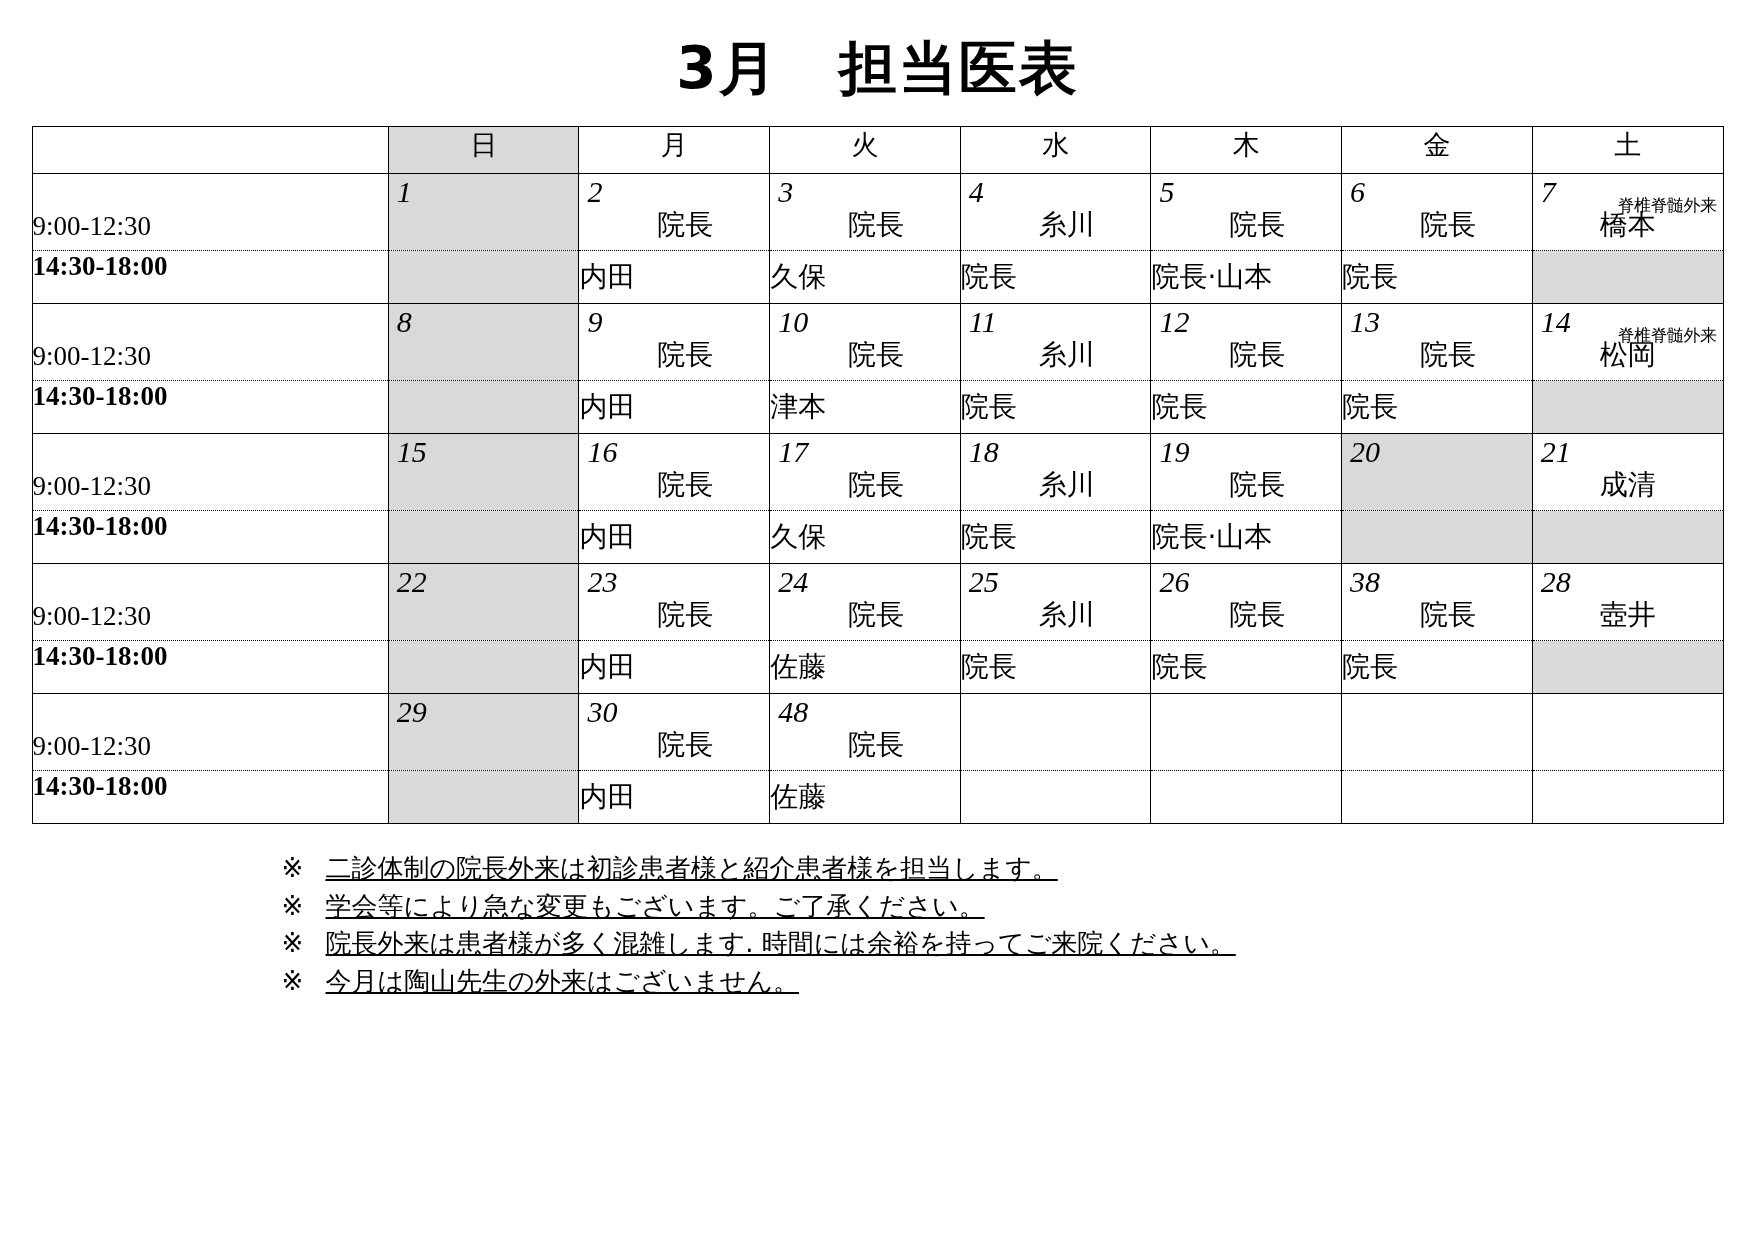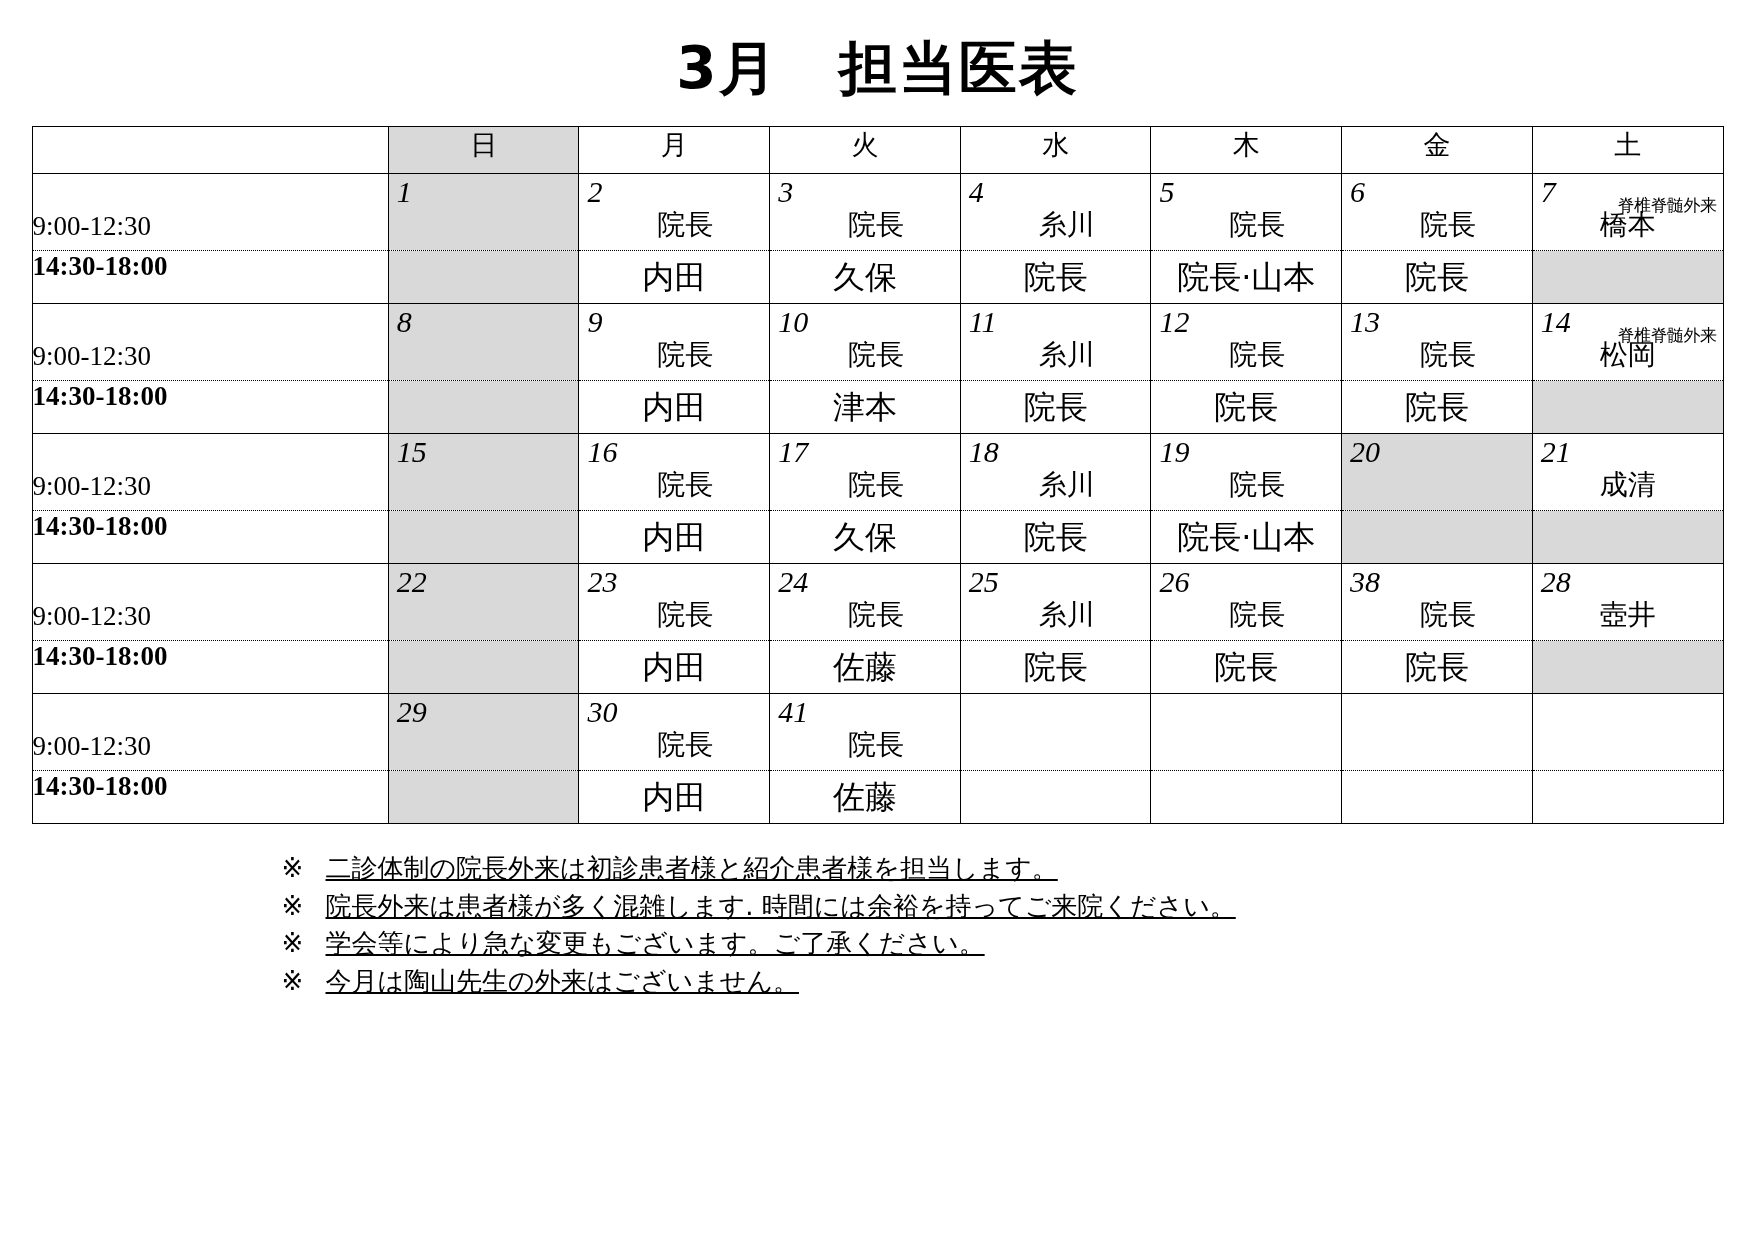"内田" td.daycell.pm .docname { font-size: 32px -> 28px; text-align: center -> left }
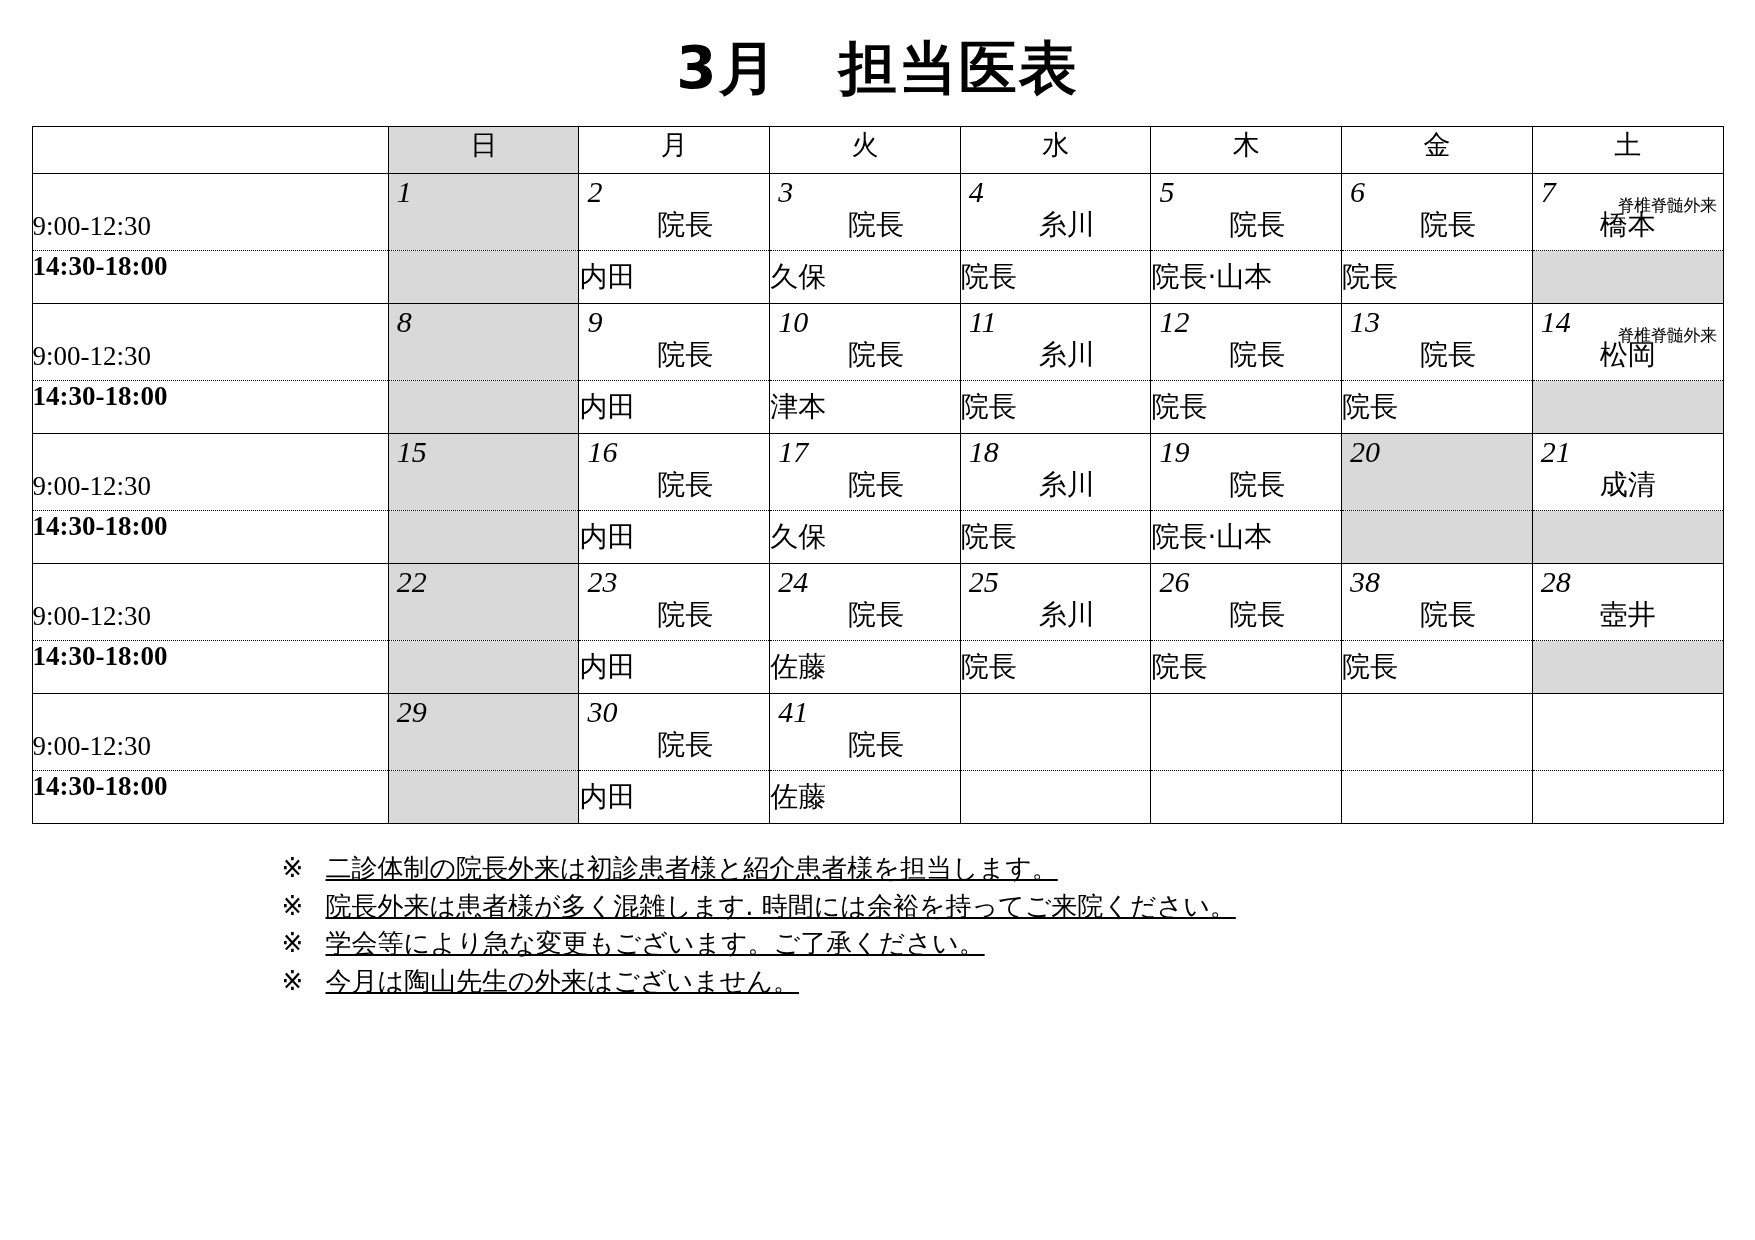"41" span.daynum { text: 41 -> 48 }
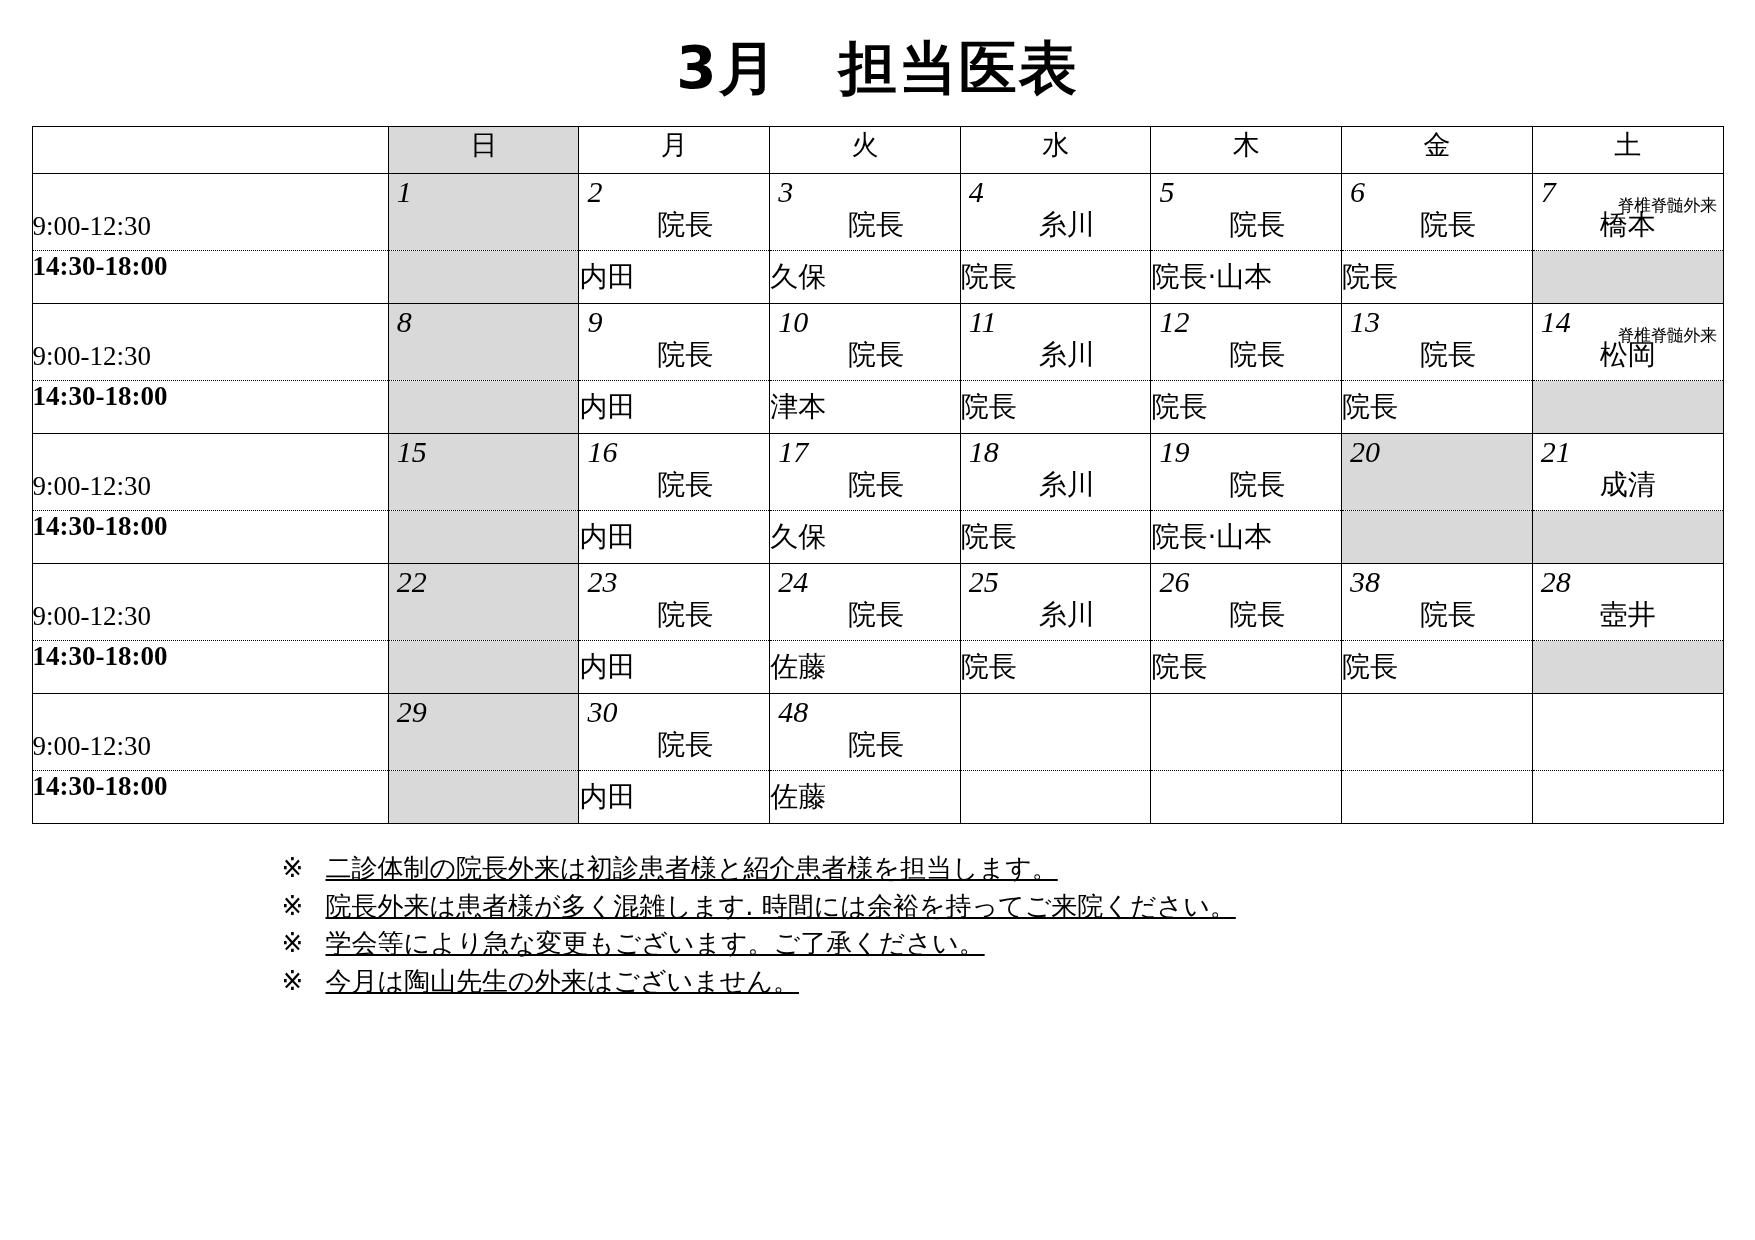"※ 院長外来は患者様が多く混雑します. 時間には余裕を持ってご来院ください。" div.note-line { order: before "※ 学会等により急な変更もございます。ご了承ください。" -> after "※ 学会等により急な変更もございます。ご了承ください。" }
